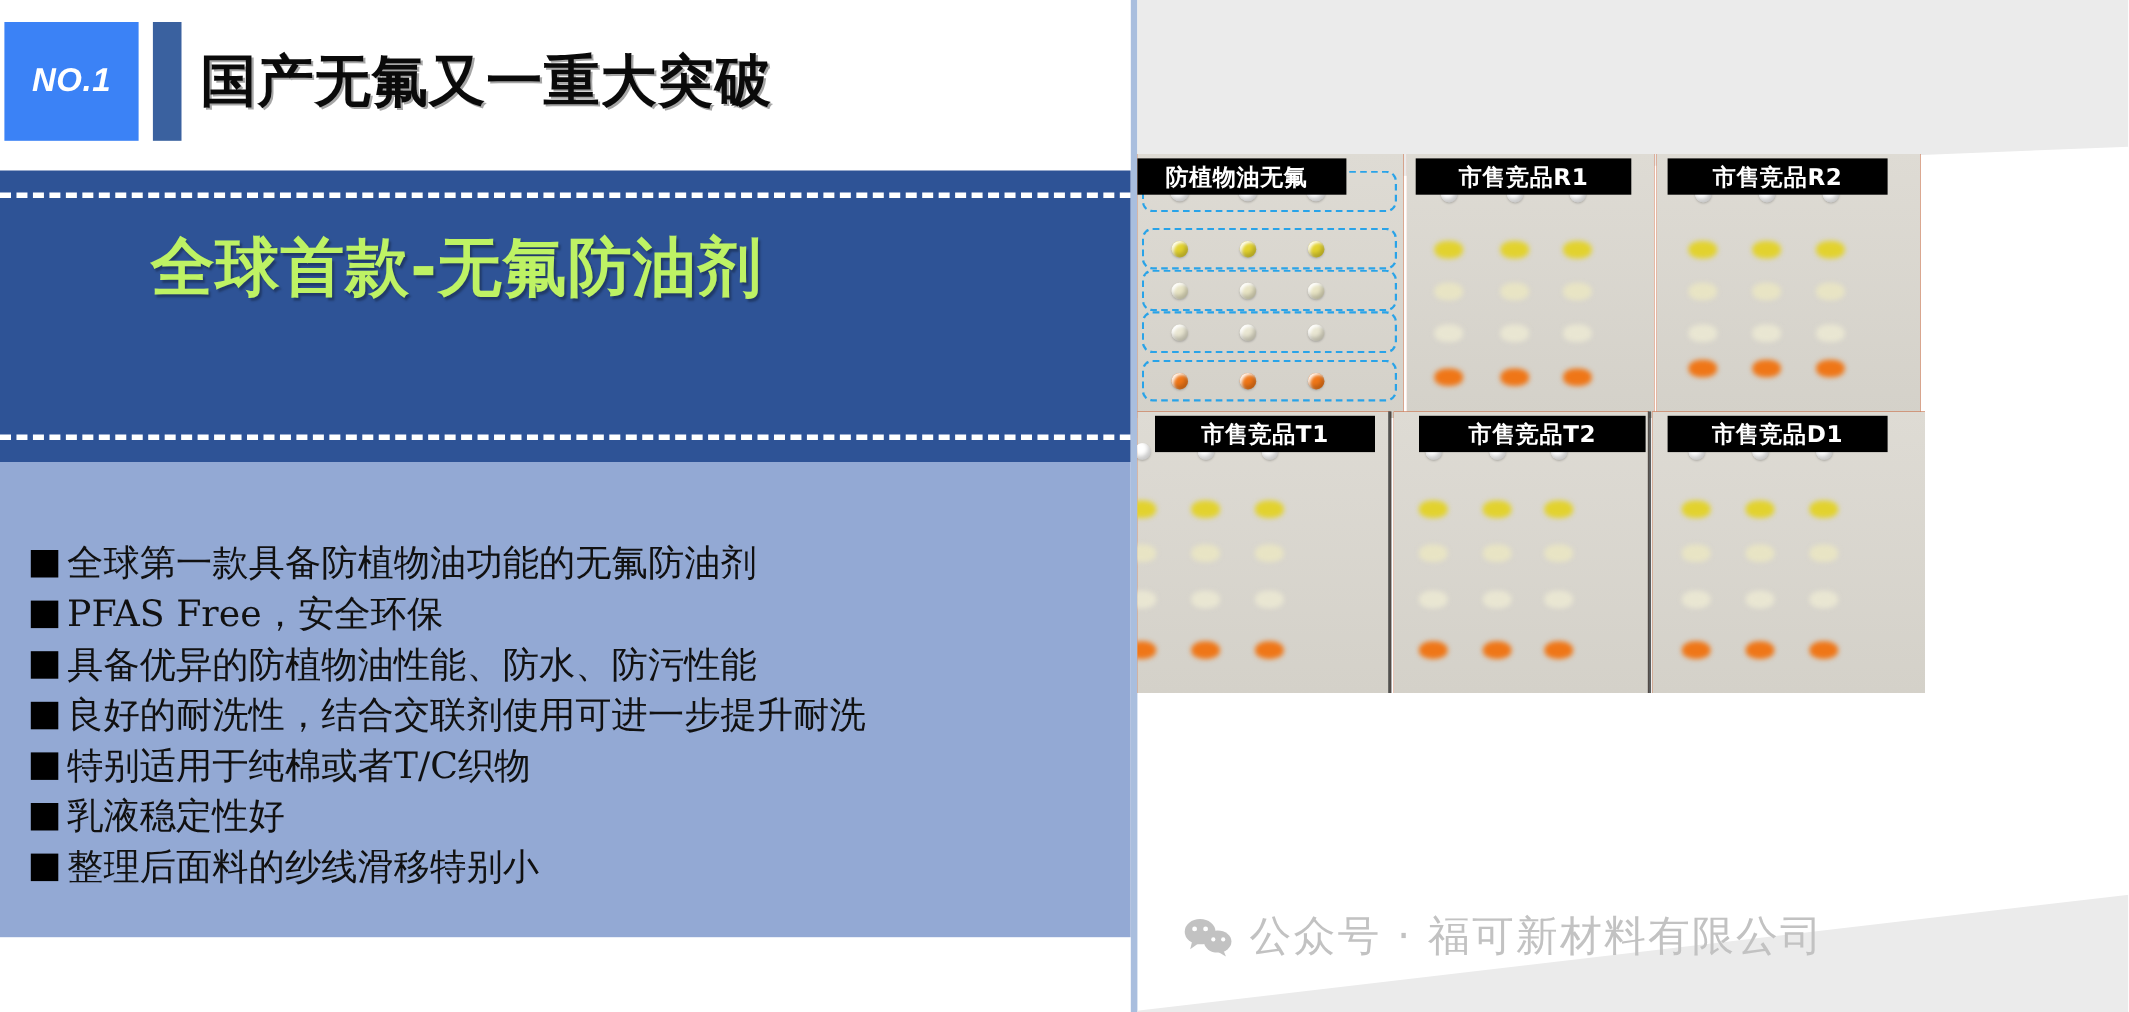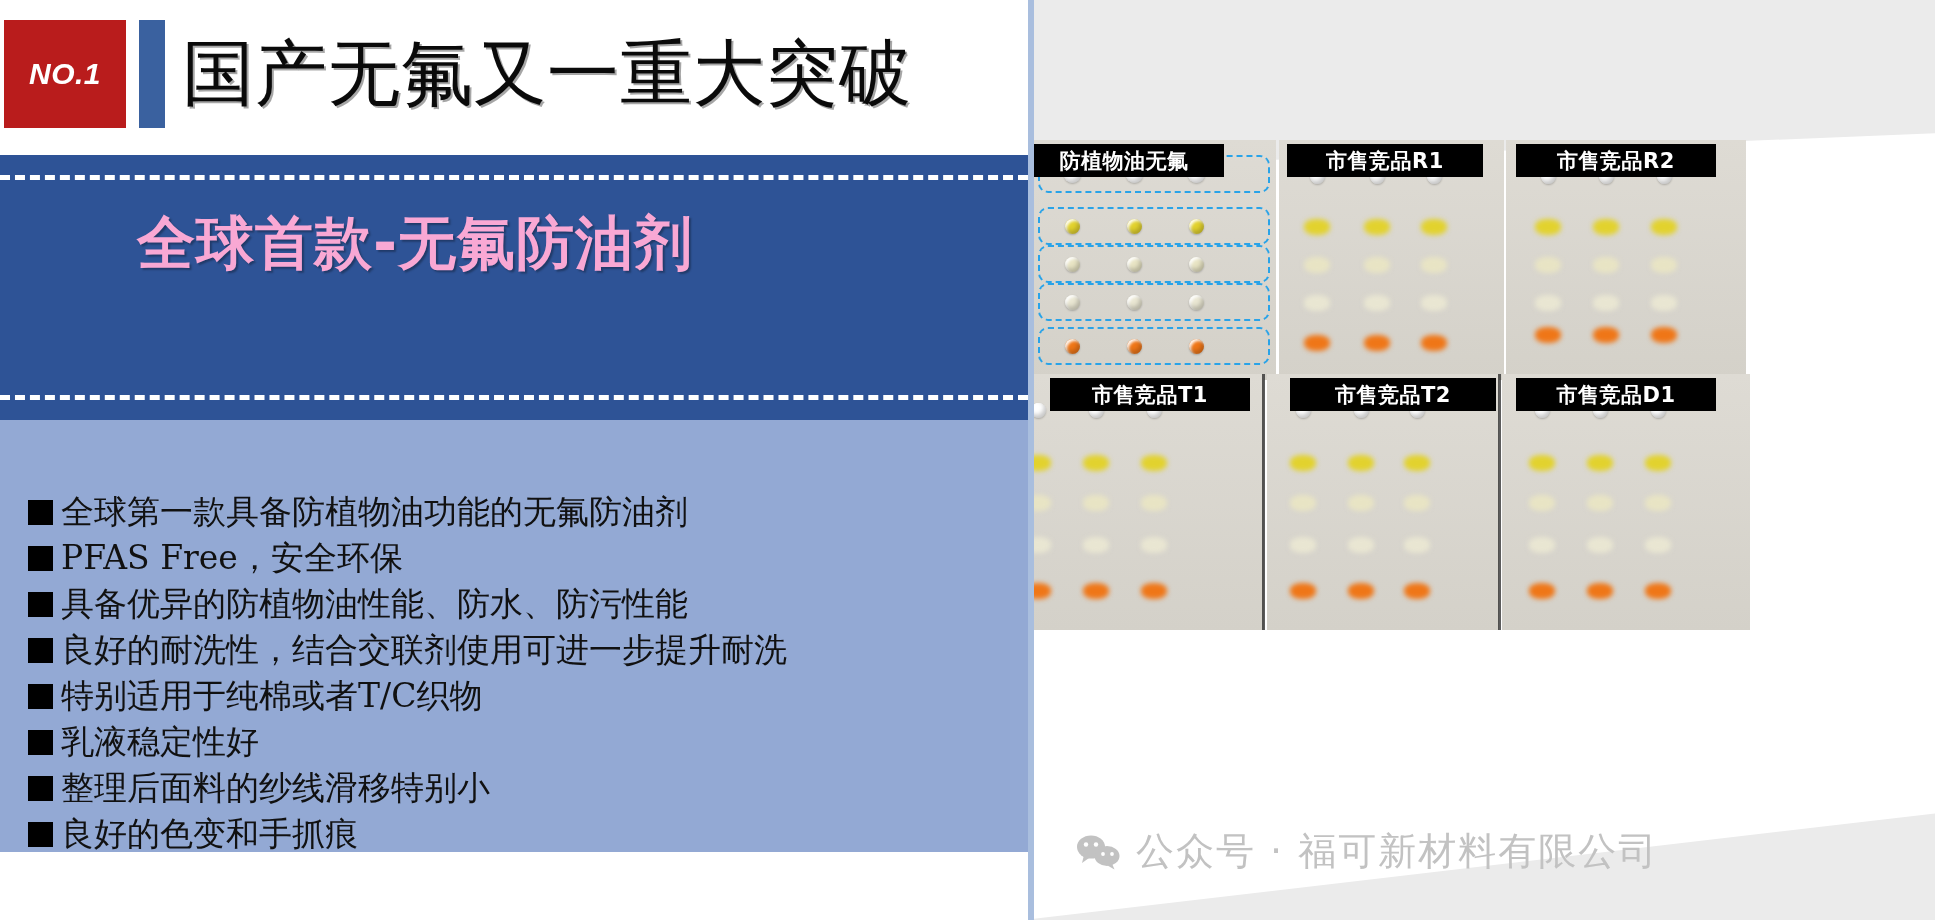"NO.1" #no1-badge { background: #b91c1c -> #3b82f6 }
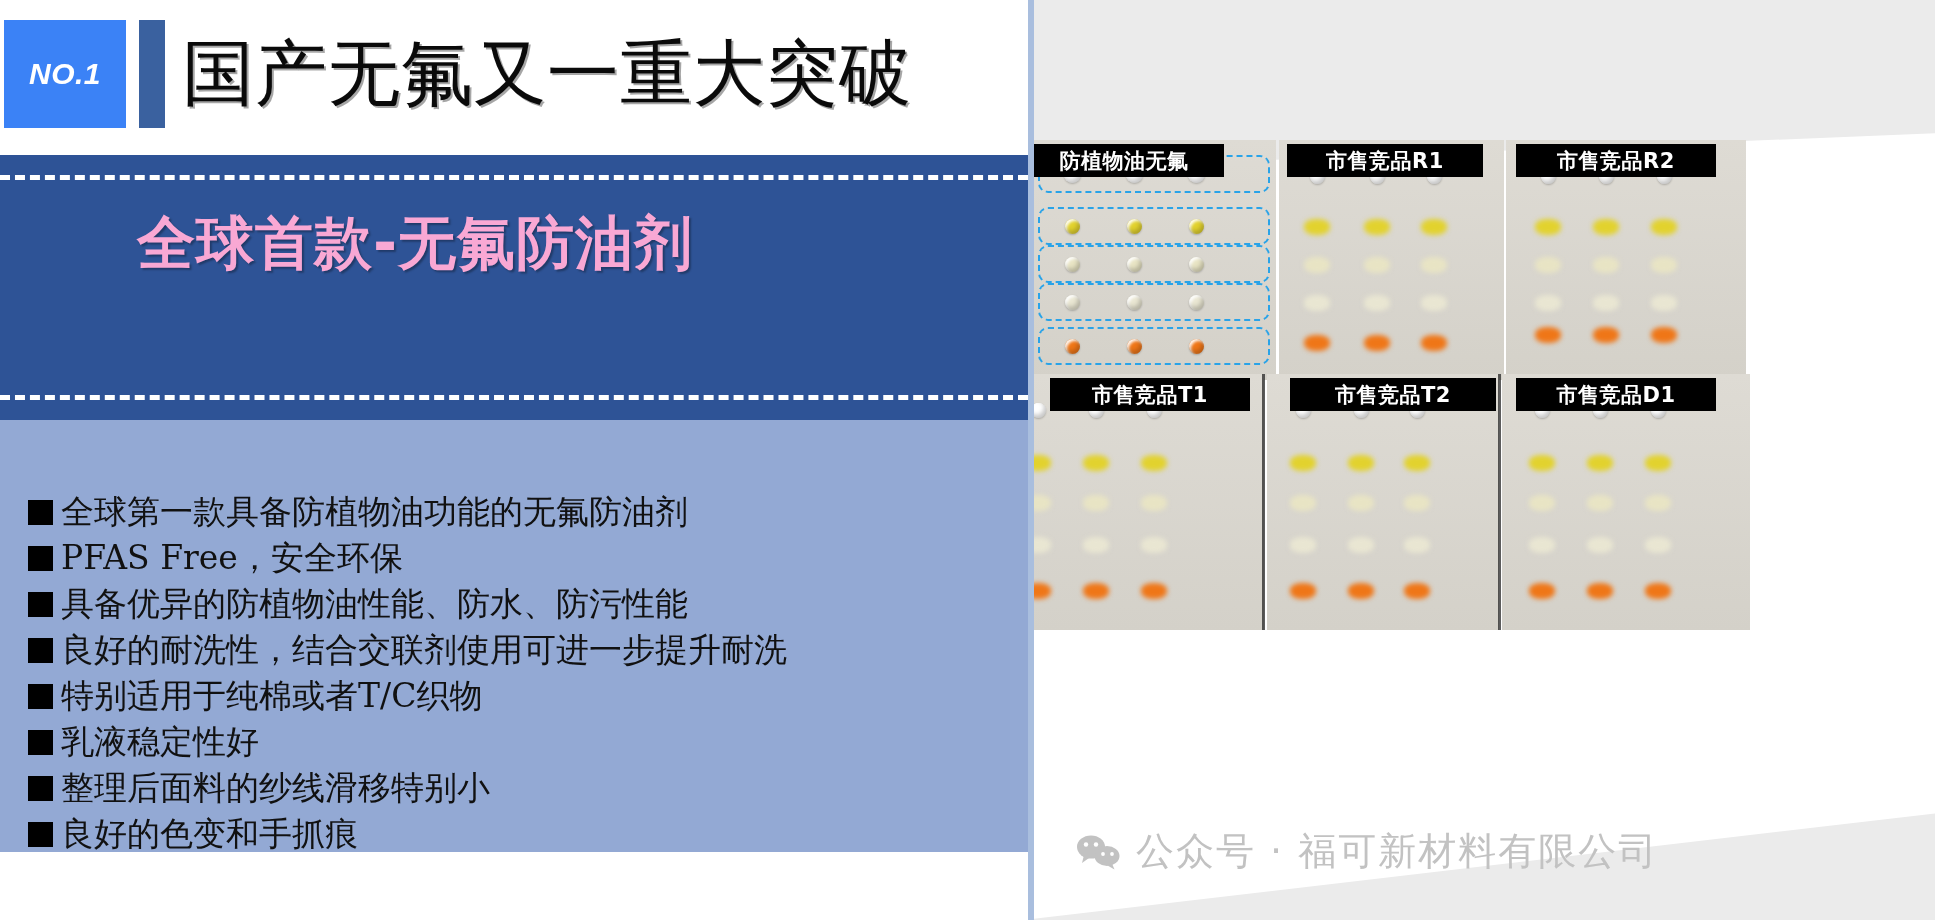"国产无氟又一重大突破" #header-title { font-size: 72px -> 51px; font-weight: normal -> bold }
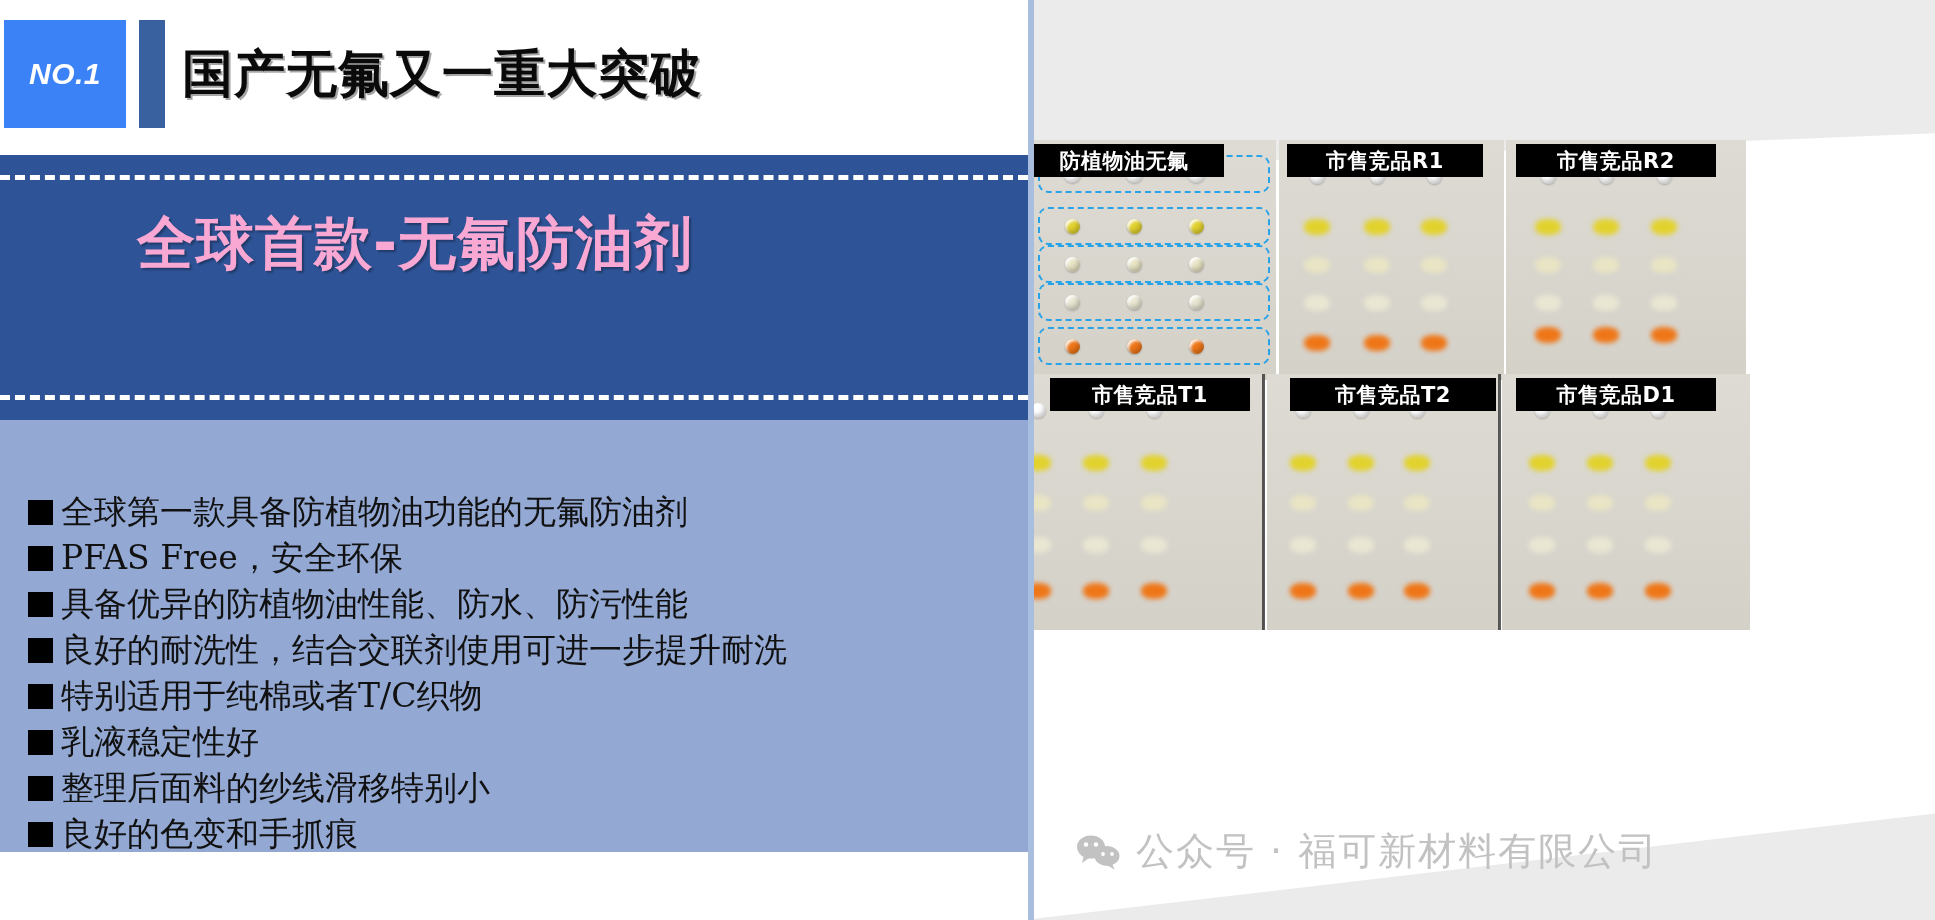"全球首款-无氟防油剂" #hero-text { color: #f9a8d4 -> #bef264 }
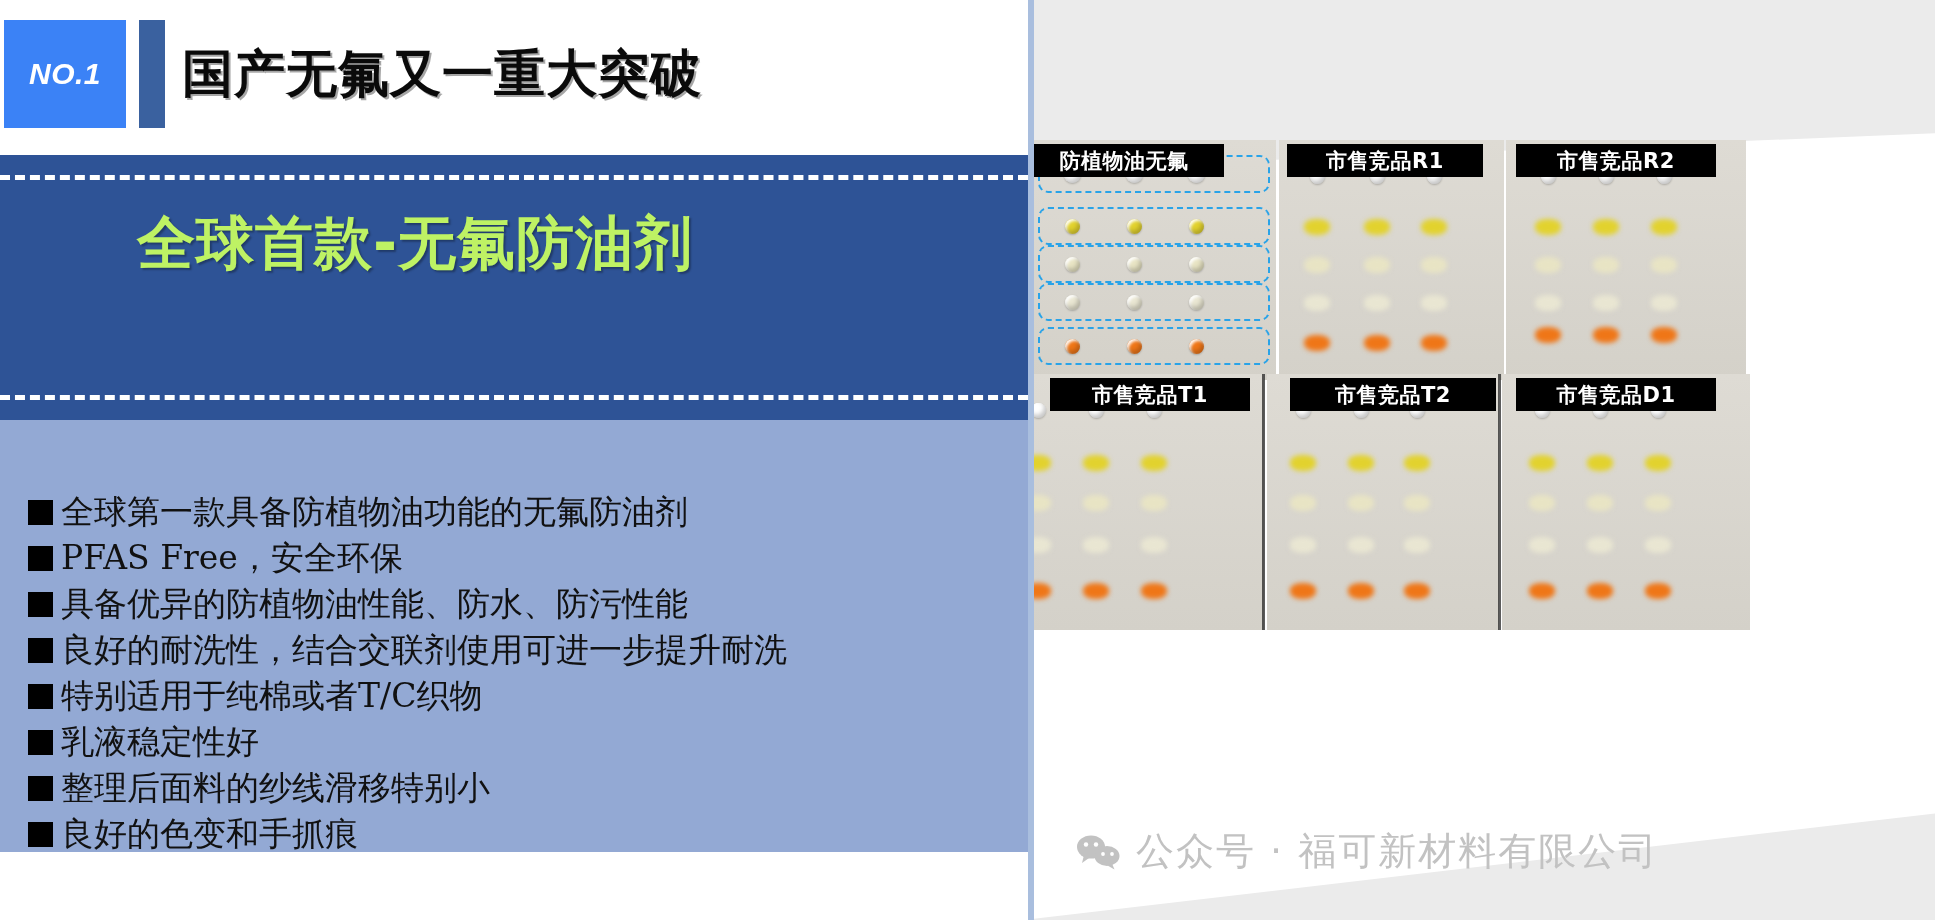"良好的色变和手抓痕" div.bullet-row { html: <div> <span></span> <span>良好的色变和手抓痕</span> </div> -> none }
